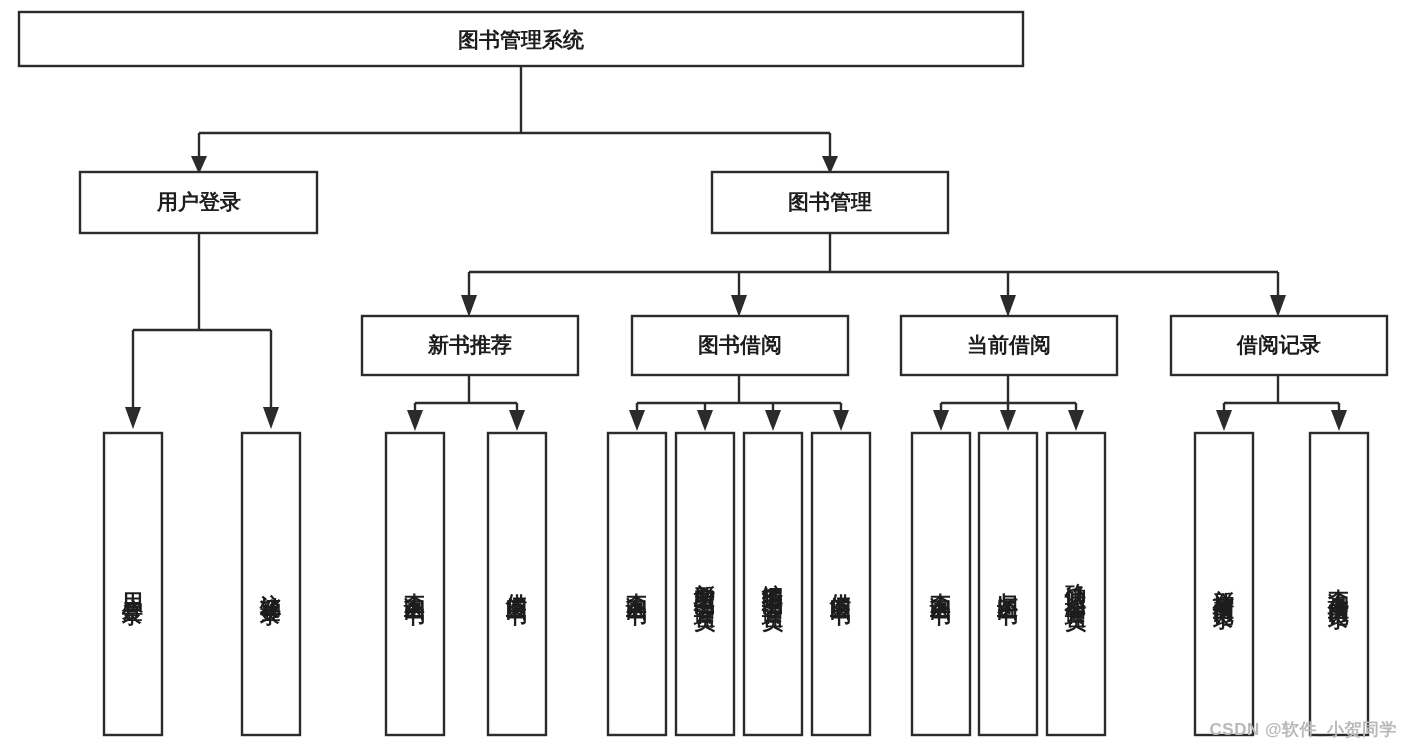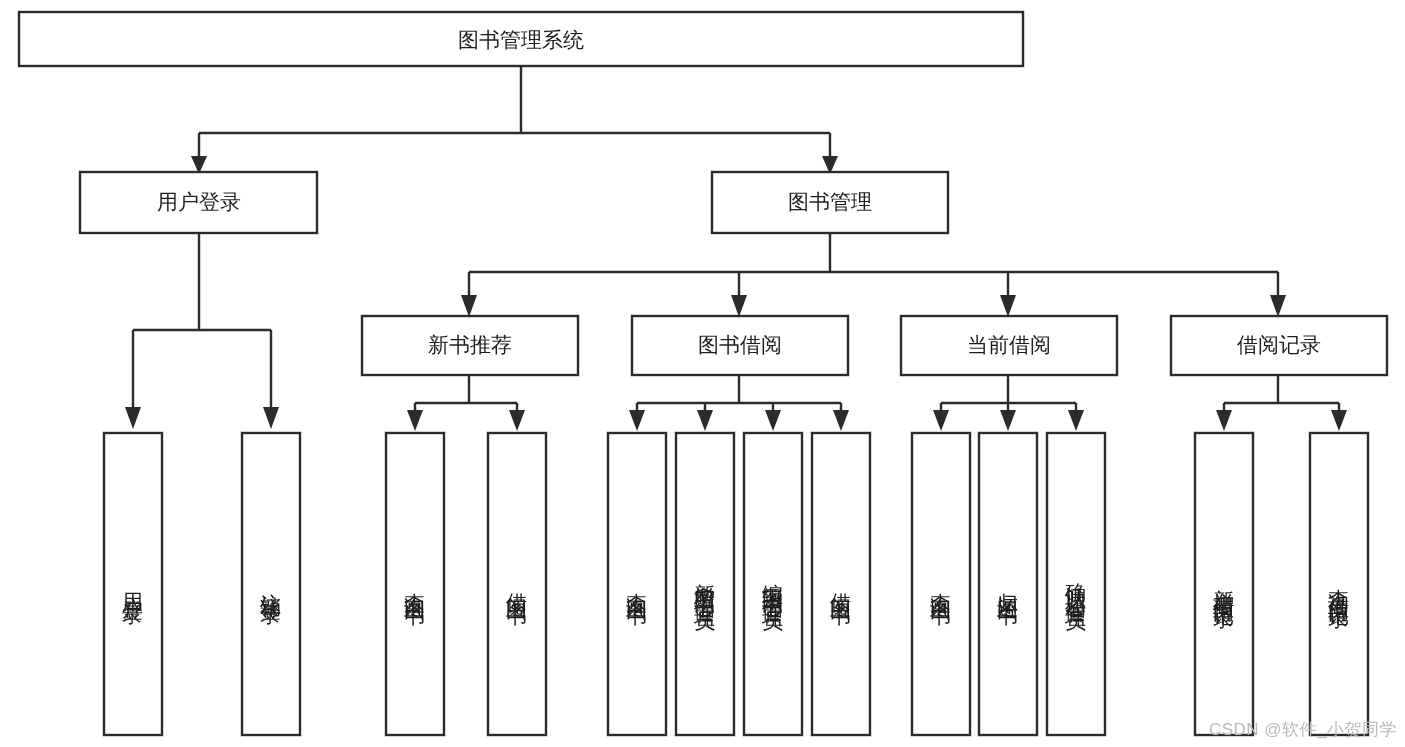"图书管理系统" #diagram-root { font-weight: none -> bold }
